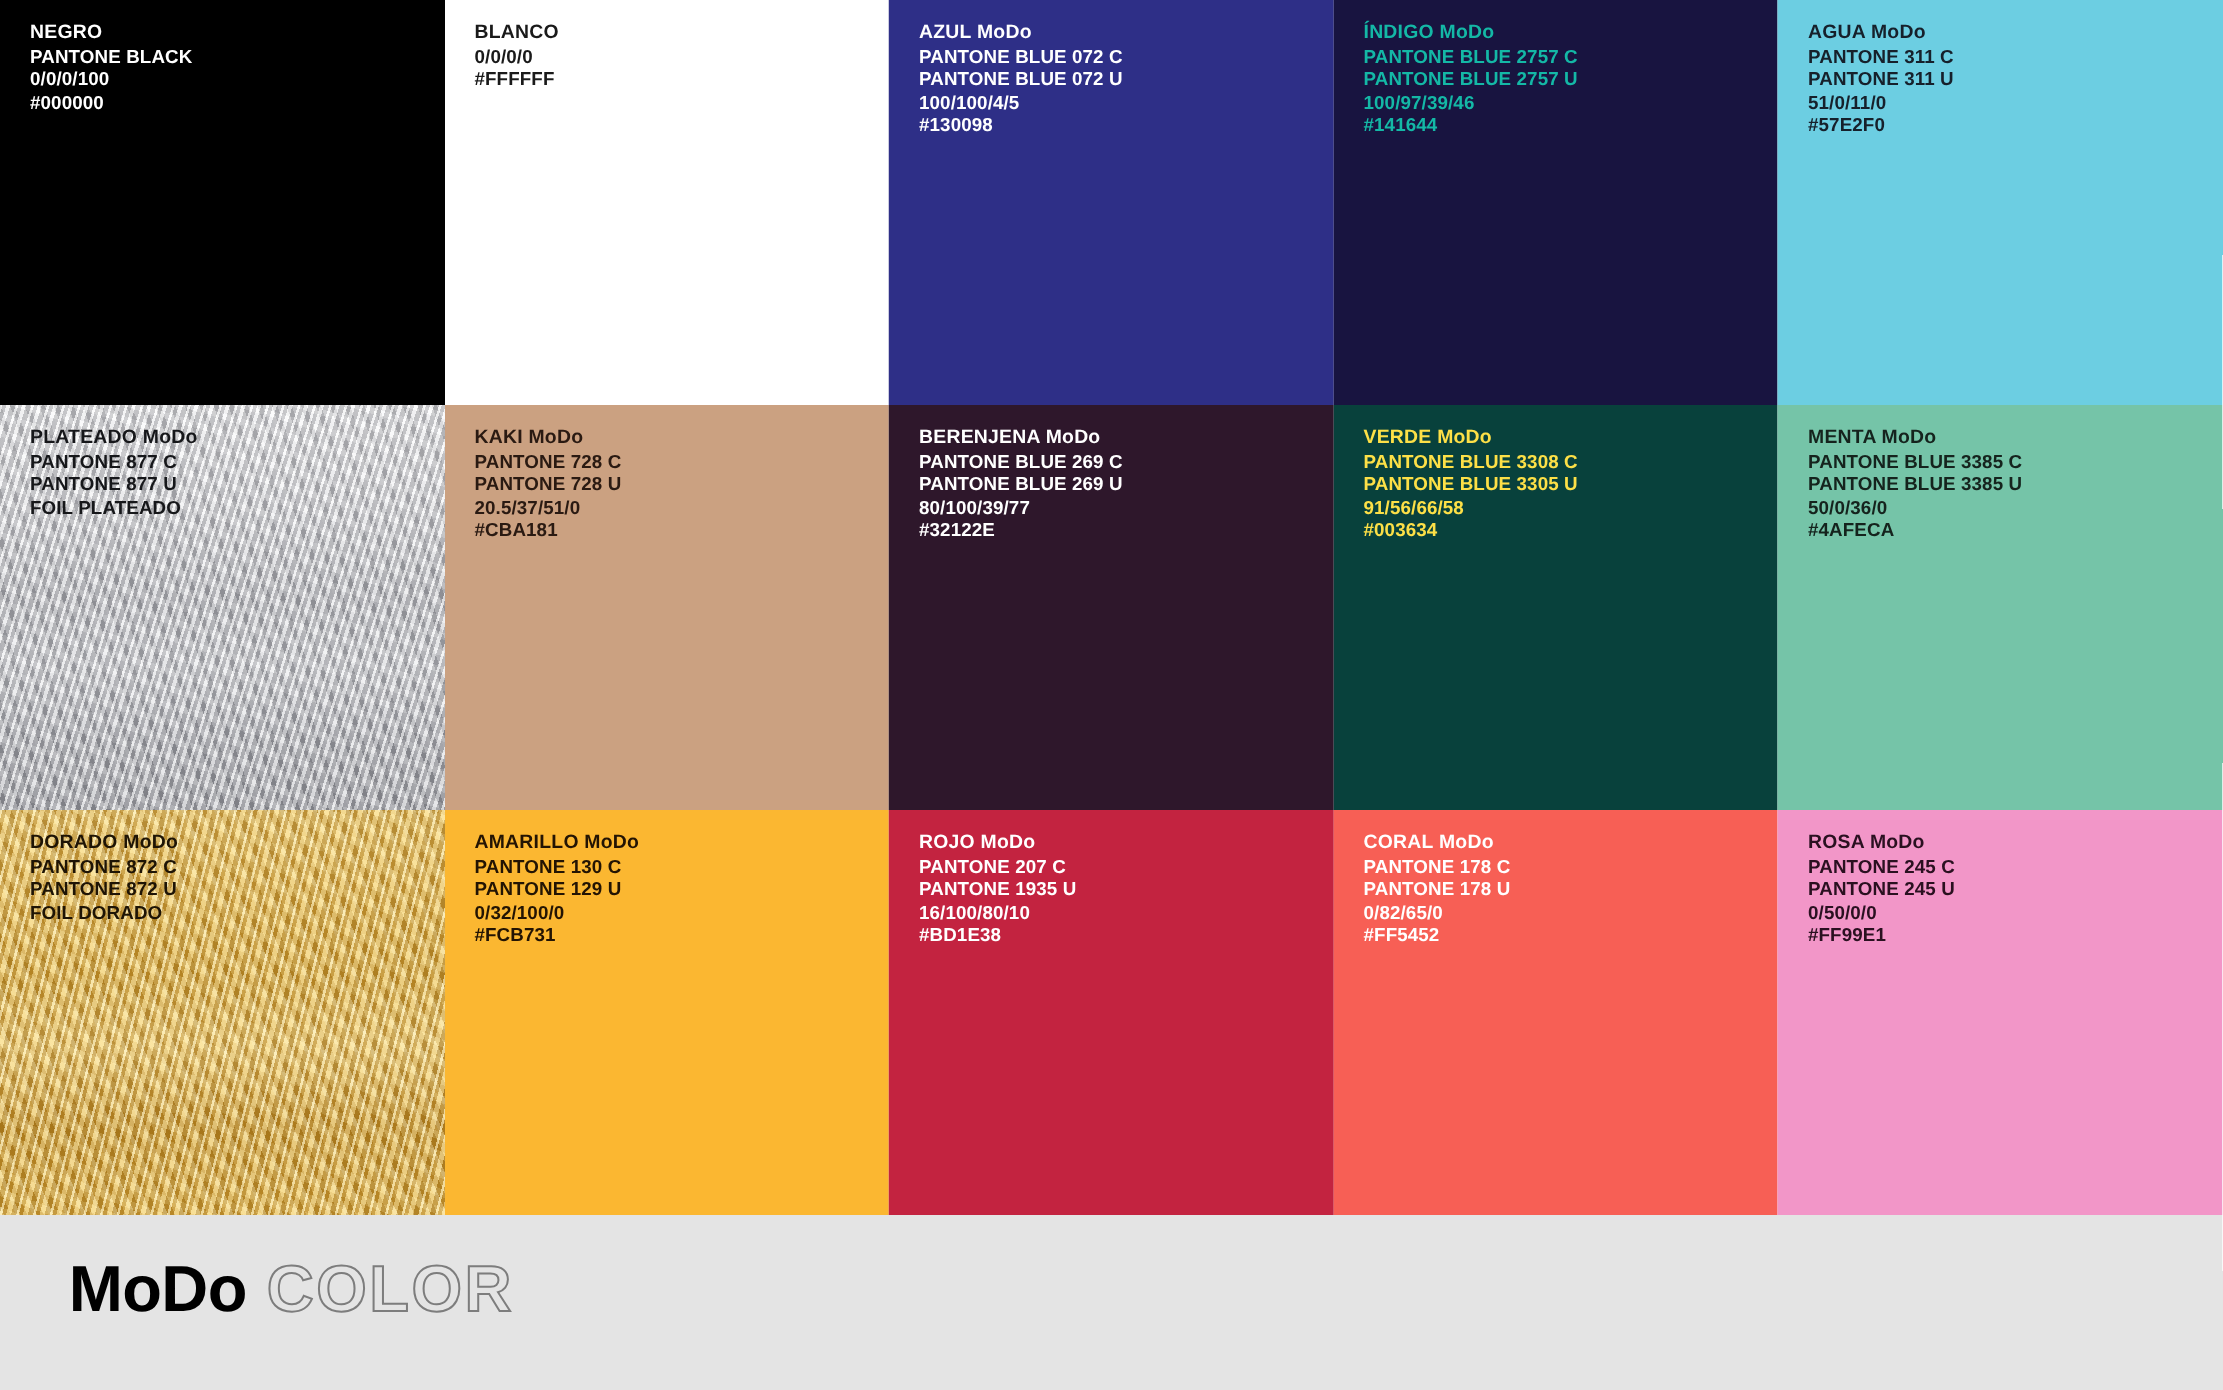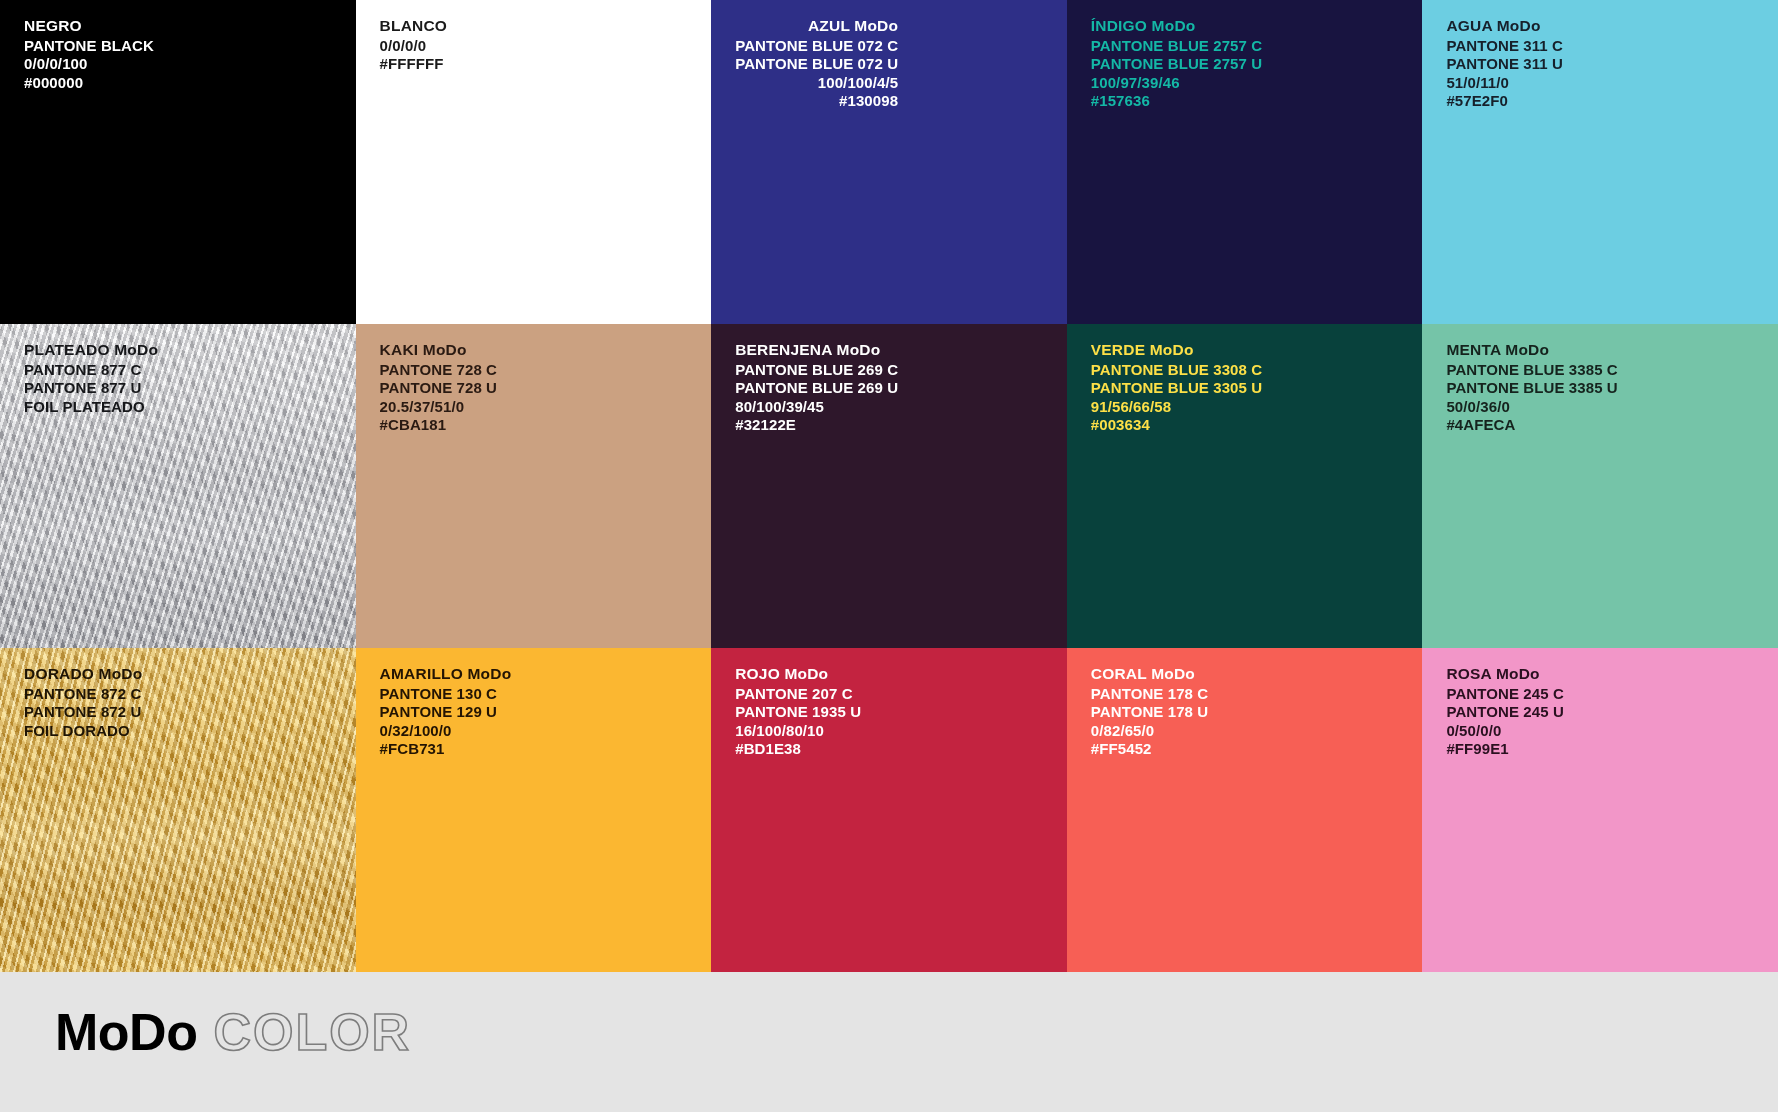"AZUL MoDo" div.swatch { text-align: right -> none }
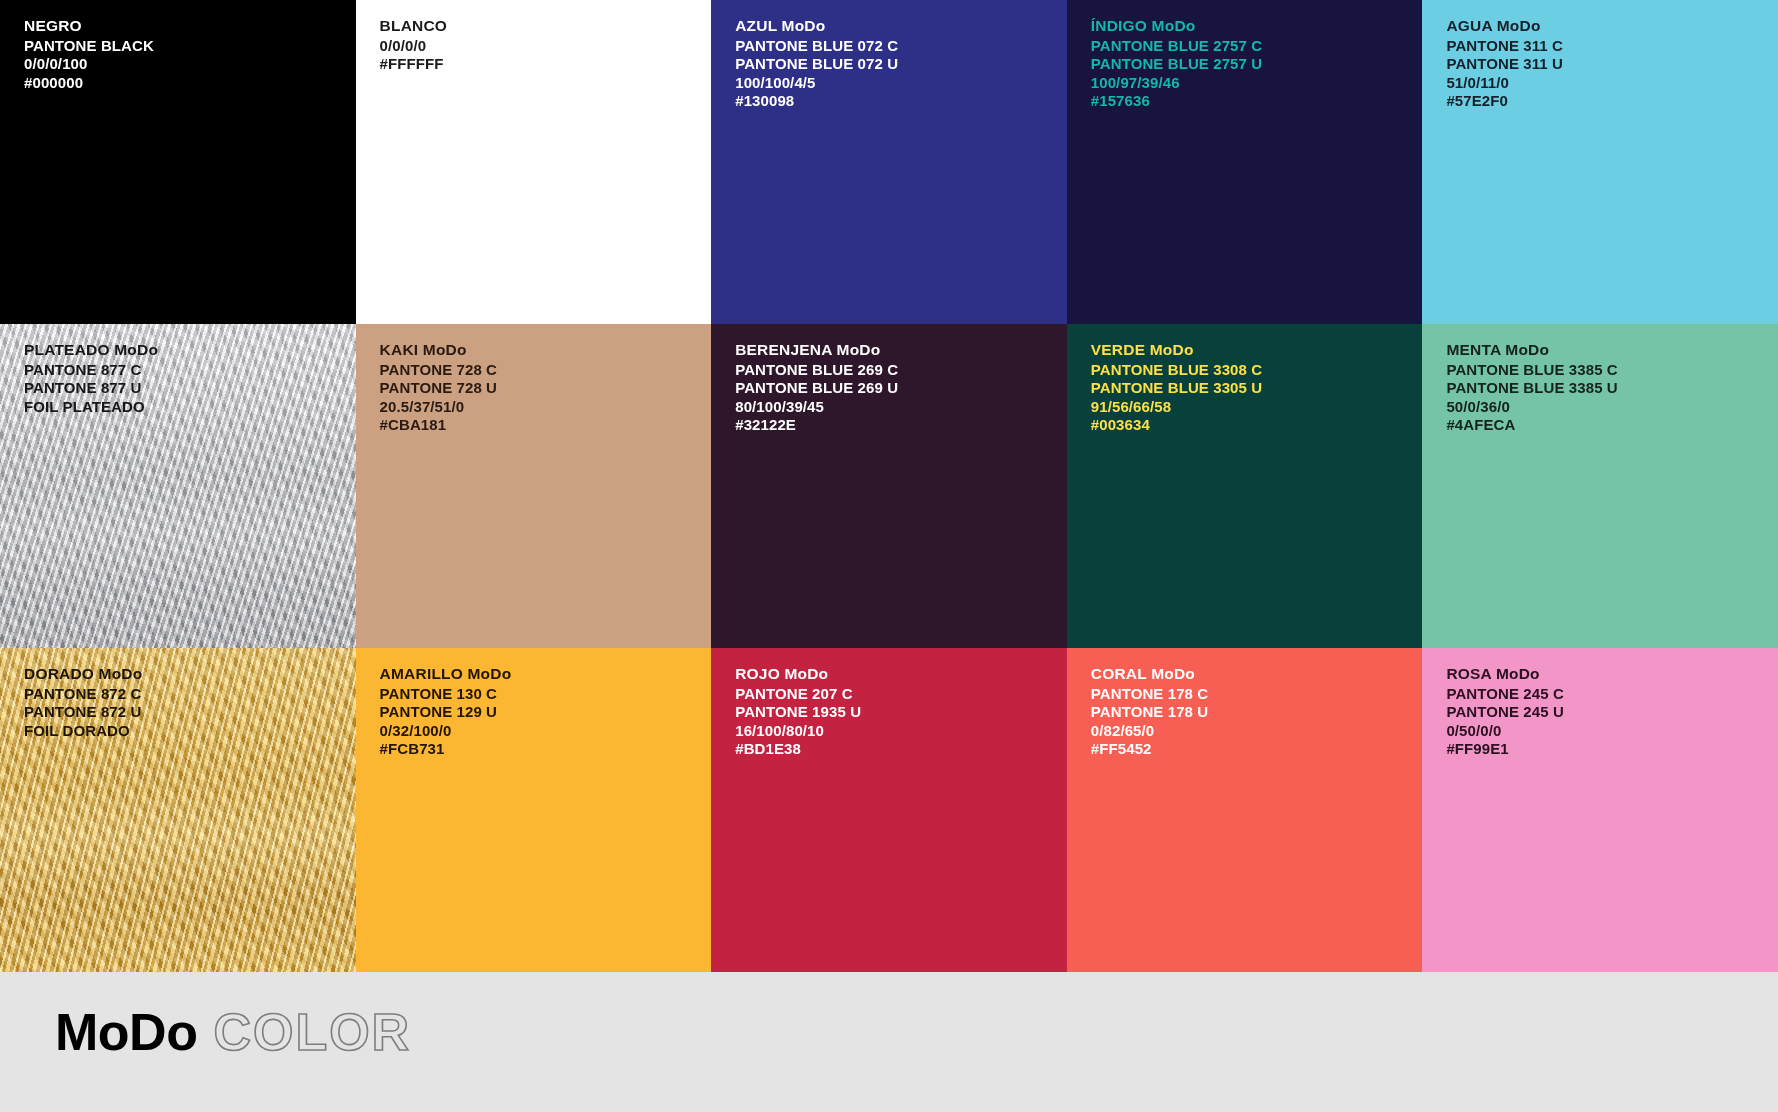"#157636" div.line { text: 157636 -> 141644 }
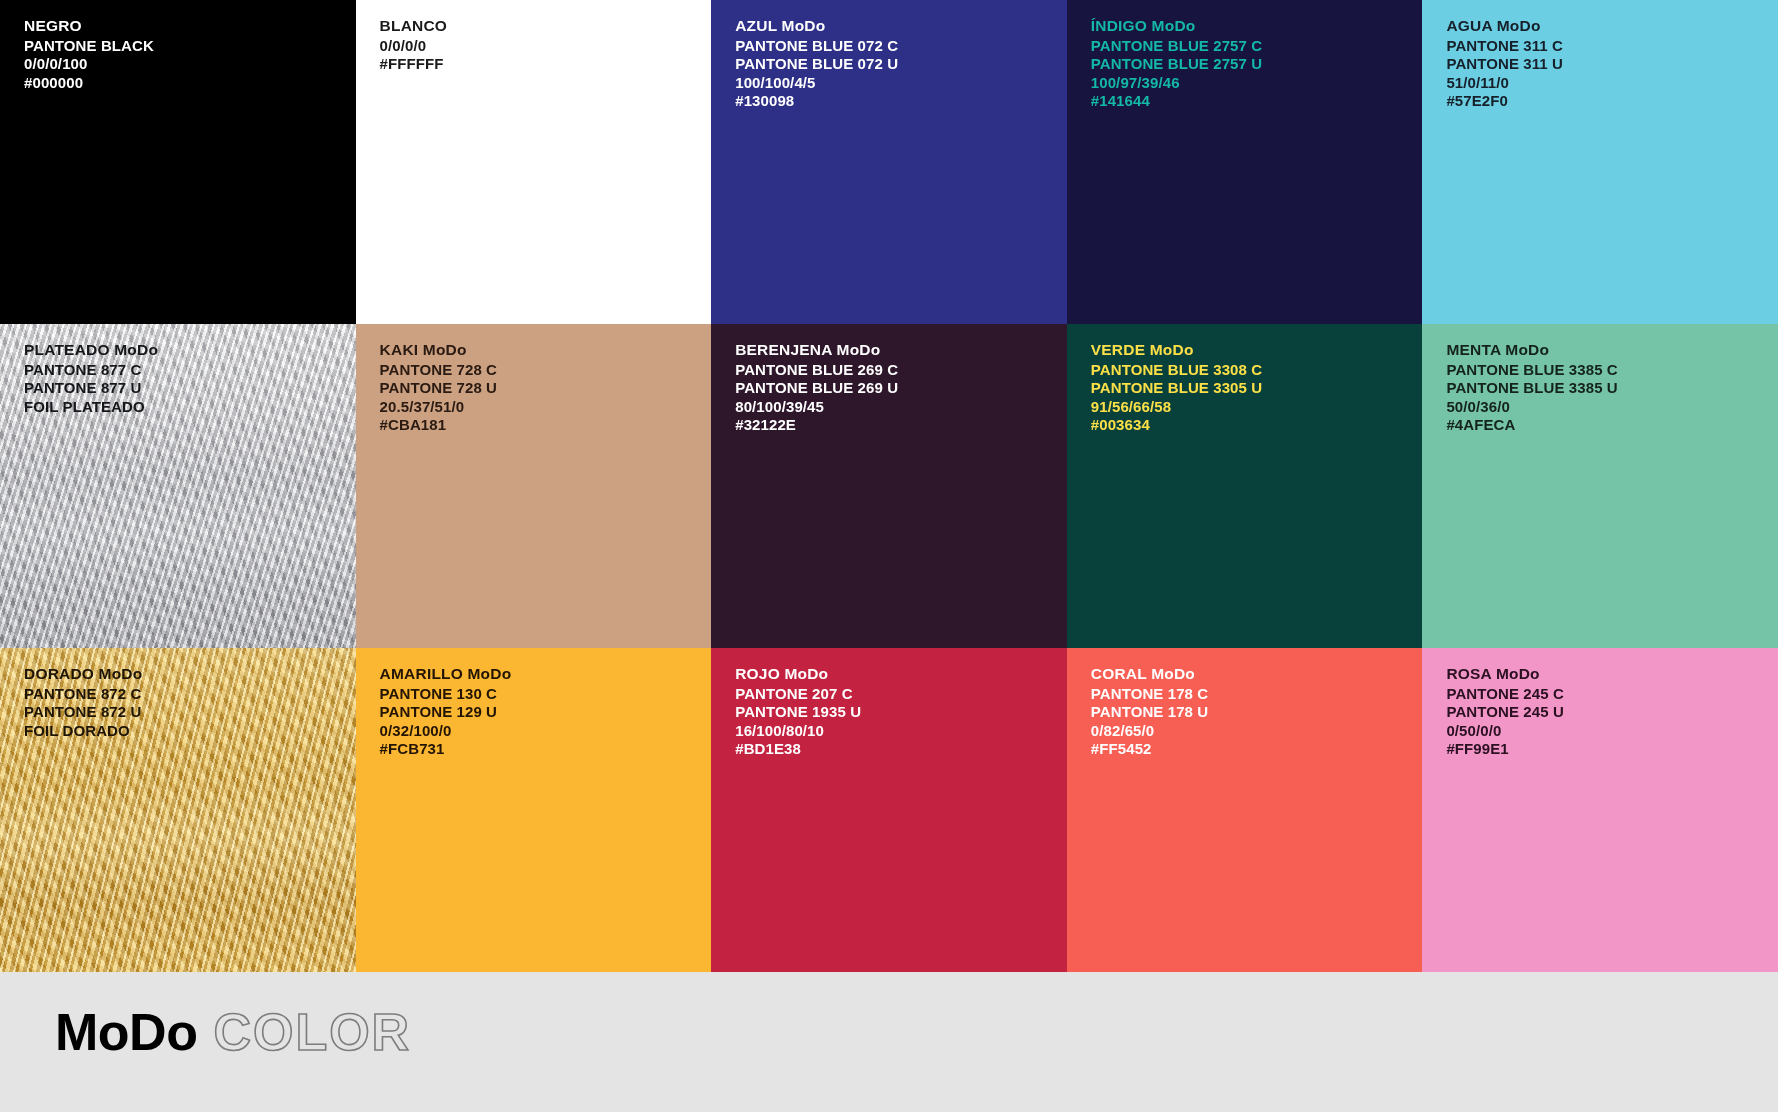"80/100/39/45" div.line { text: 80/100/39/45 -> 80/100/39/77 }
